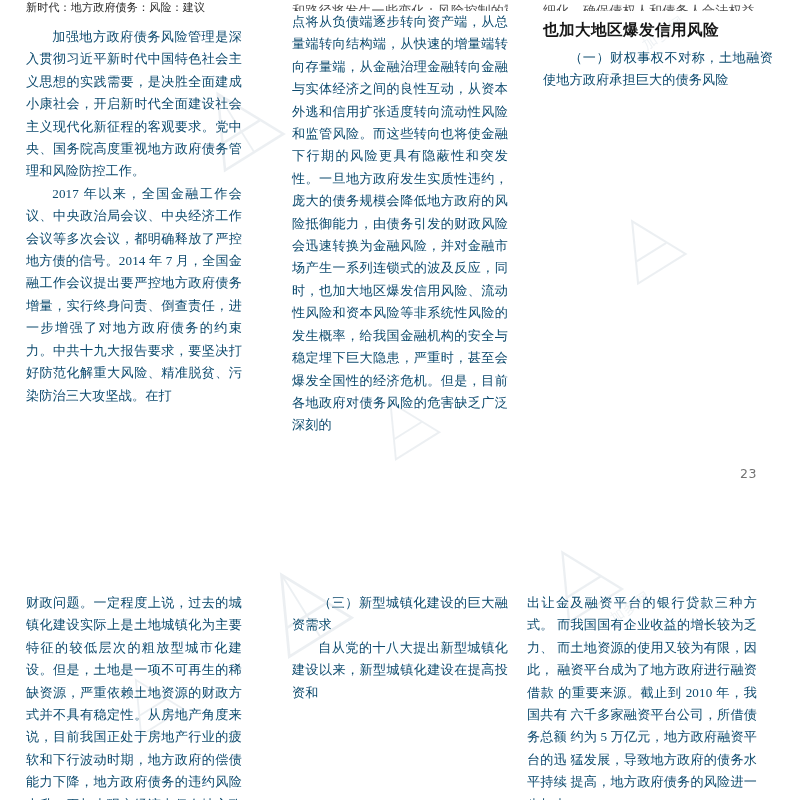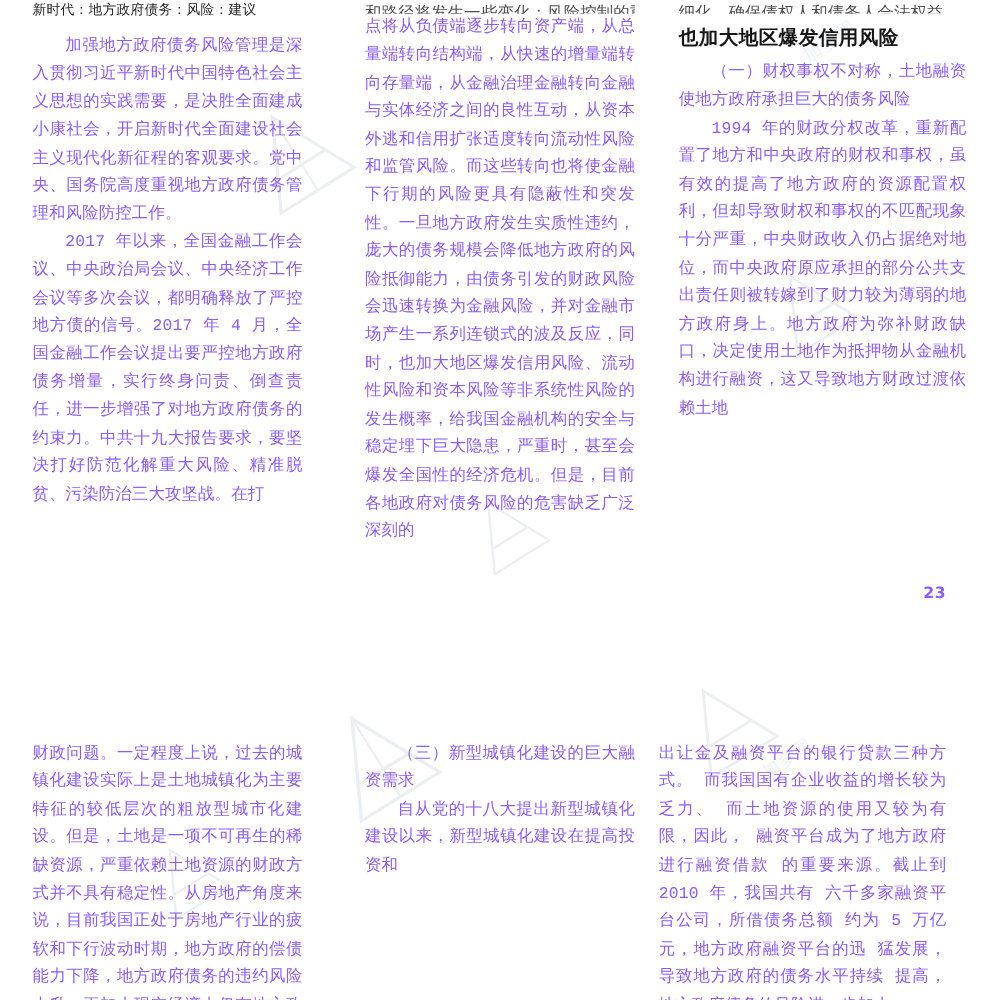"点将从负债端逐步转向资产端，从总量端转向结构端，从快速的增量端转向存量端，从金融" .para { color: #8b5cf6 -> #0c4a6e; font-family: Liberation Mono, monospace -> Liberation Serif, serif }
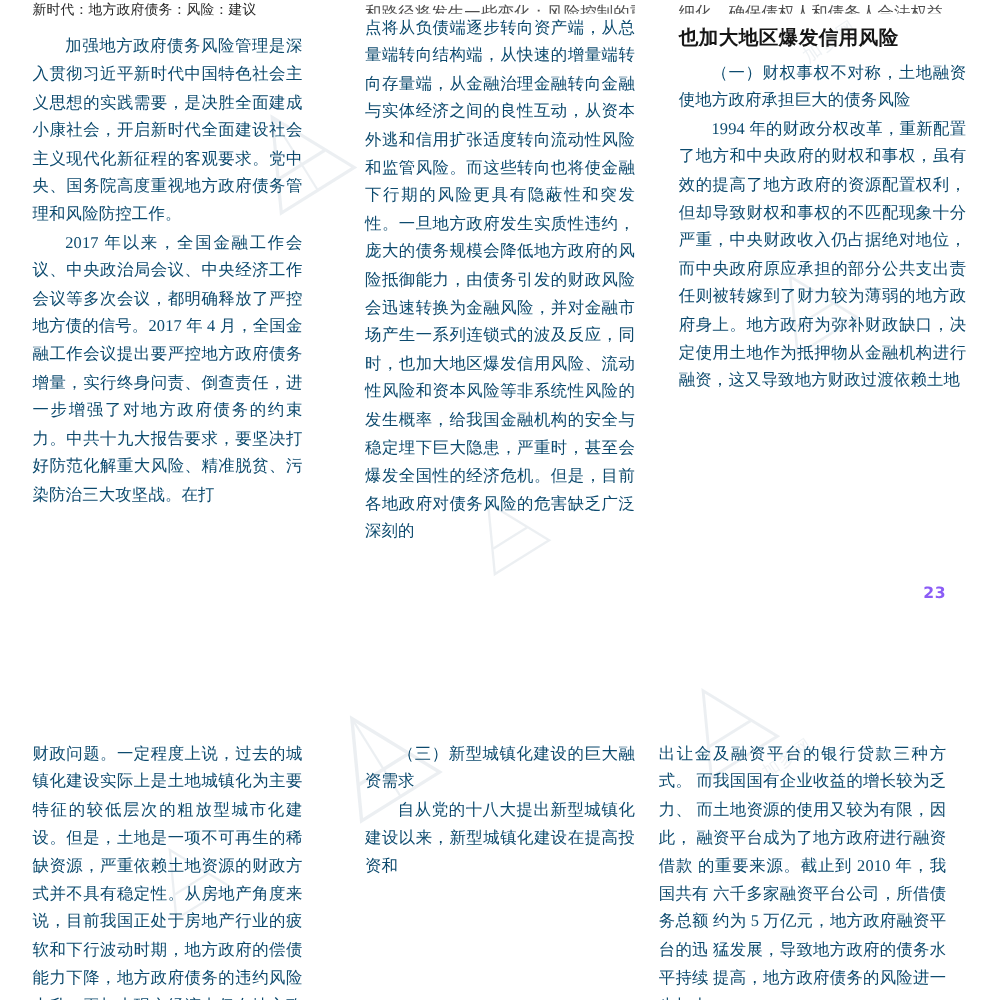"1994" p.para { html: <p>1994 年的财政分权改革，重新配置了地方和中央政府的财权和事权，虽有效的提高了地方政府的资源配置权利，但却导致财权和事权的不匹配现象十分严重，中央财政收入仍占据绝对地位，而中央政府原应承担的部分公共支出责任则被转嫁到了财力较为薄弱的地方政府身上。地方政府为弥补财政缺口，决定使用土地作为抵押物从金融机构进行融资，这又导致地方财政过渡依赖土地</p> -> none }
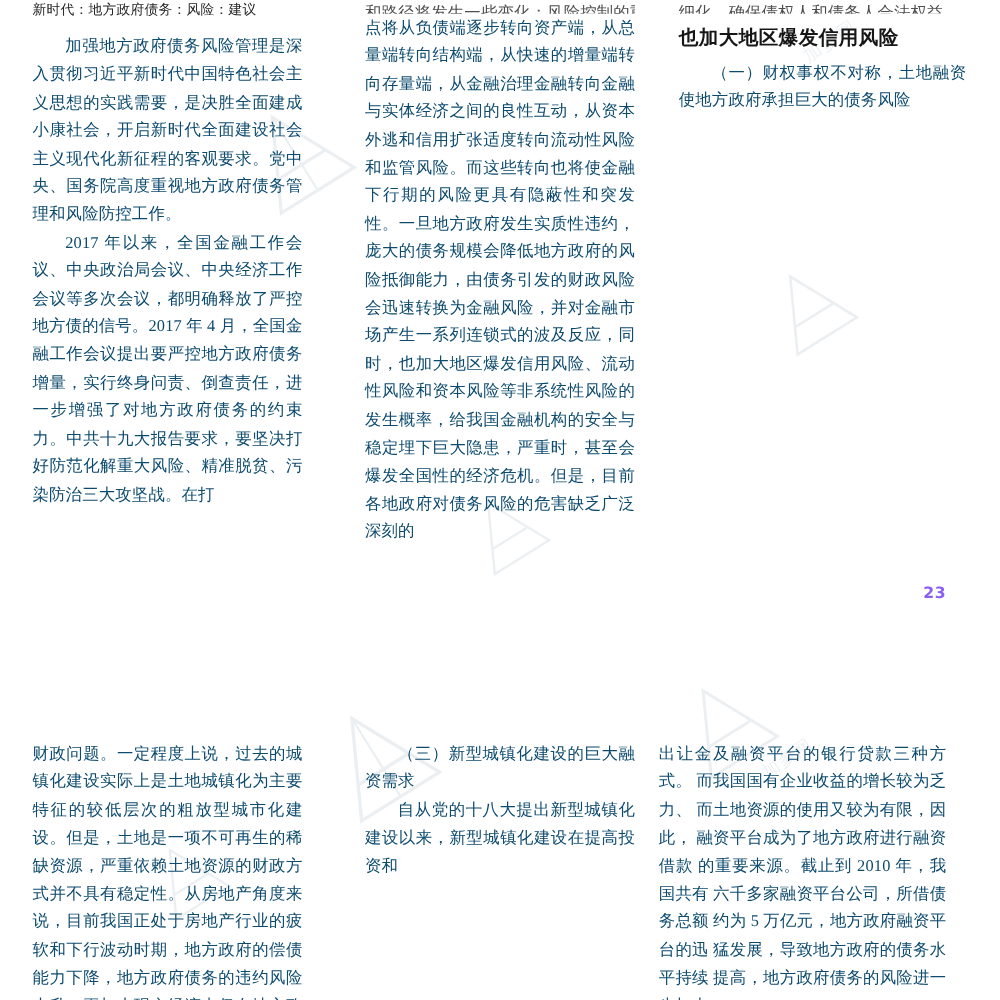"2017" p.para { text: 2017 年 4 -> 2014 年 7 }
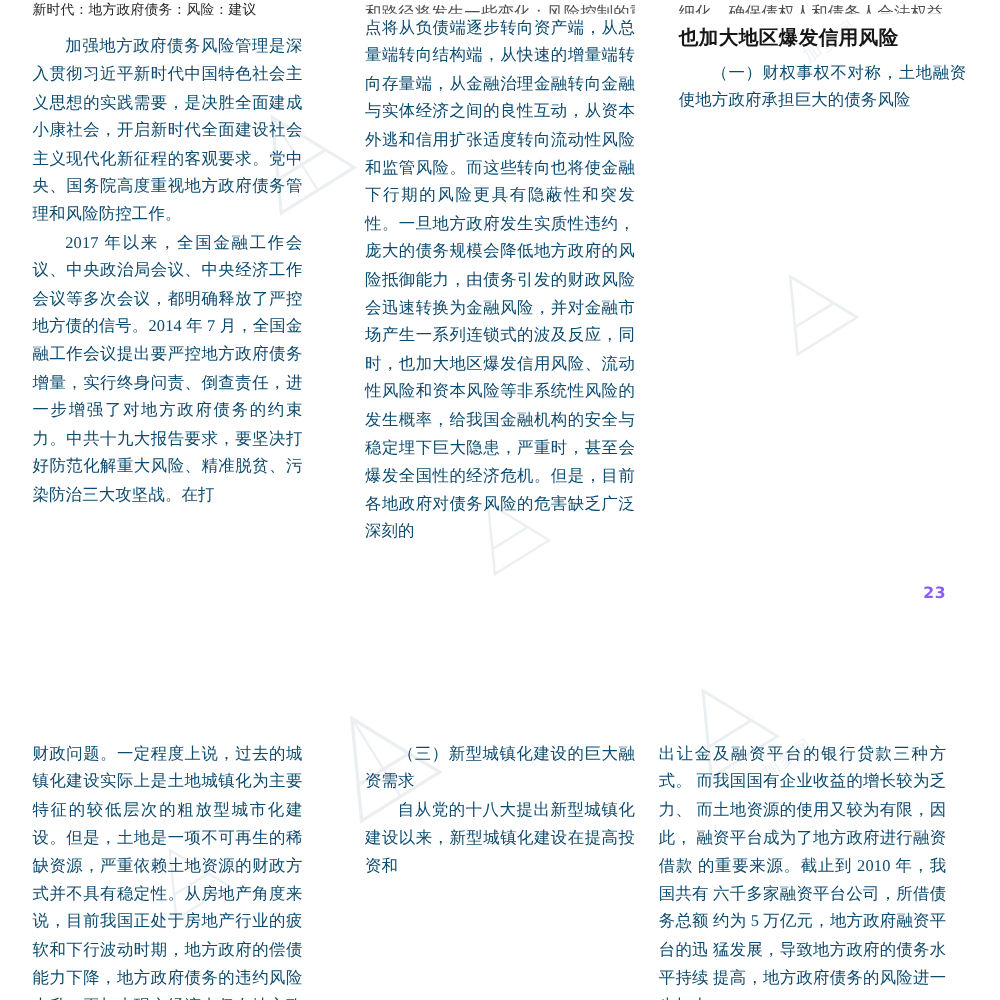"23" .page-number { color: #8b5cf6 -> #737373; font-weight: bold -> none }
